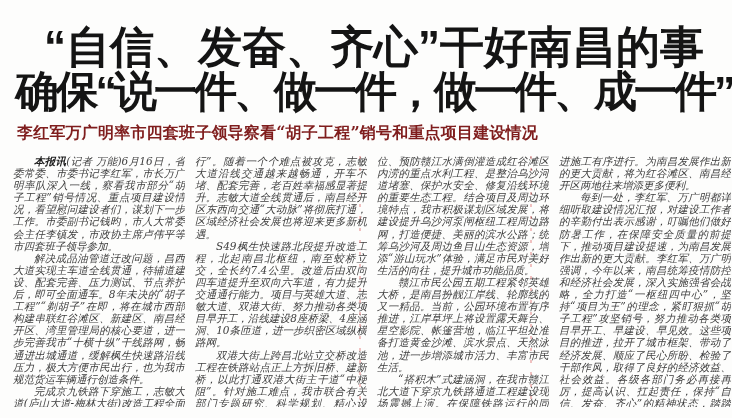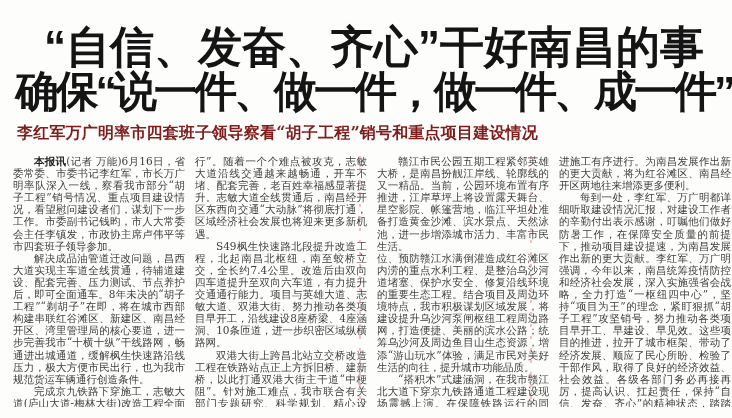"本报讯(记者" .para { font-style: none -> italic }
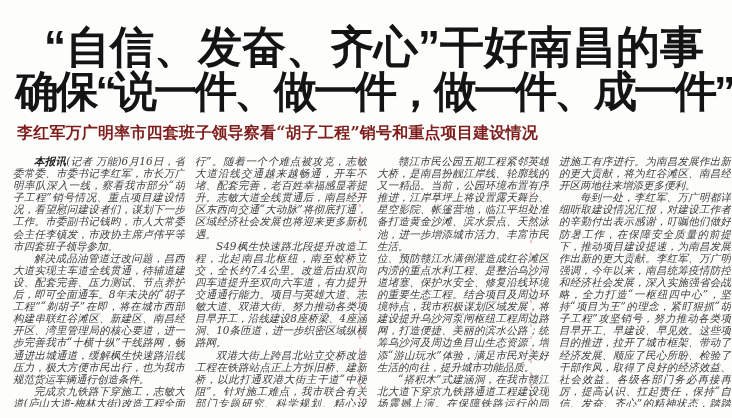"赣江市民公园五期工程紧邻英雄大桥，是南昌扮靓江岸线、轮廓线的又一精品。当前，公园" p.para { order: before "位、预防赣江水满倒灌造成红谷滩区内涝的重点水利工程、是整治乌沙河道堵塞、保护水安" -> after "位、预防赣江水满倒灌造成红谷滩区内涝的重点水利工程、是整治乌沙河道堵塞、保护水安" }
